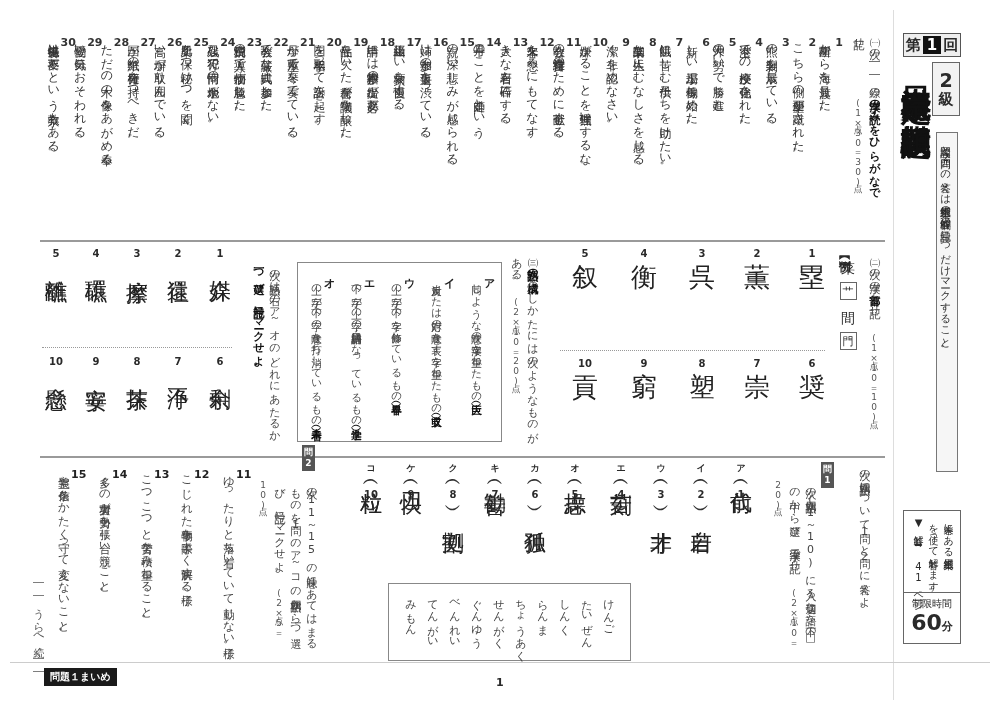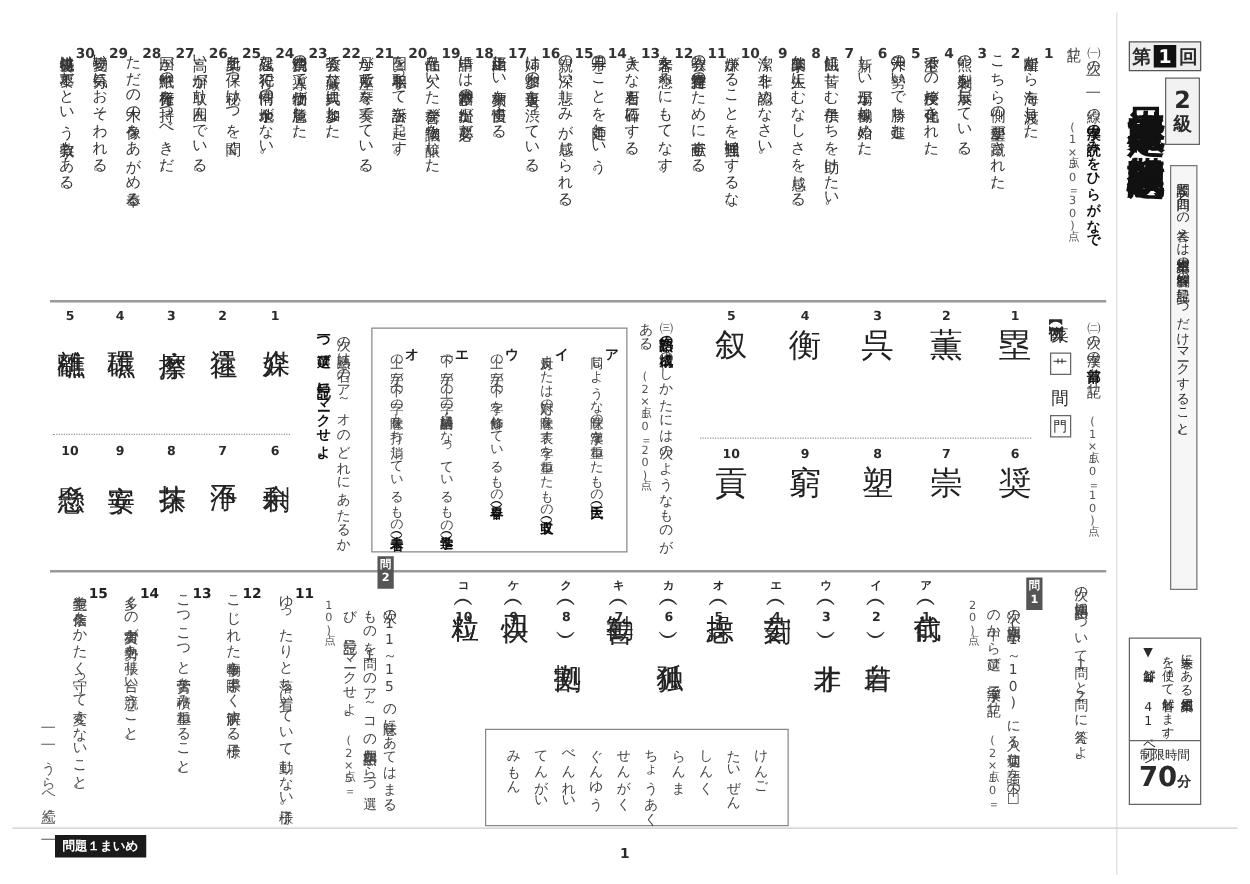"70" span { text: 70 -> 60 }
